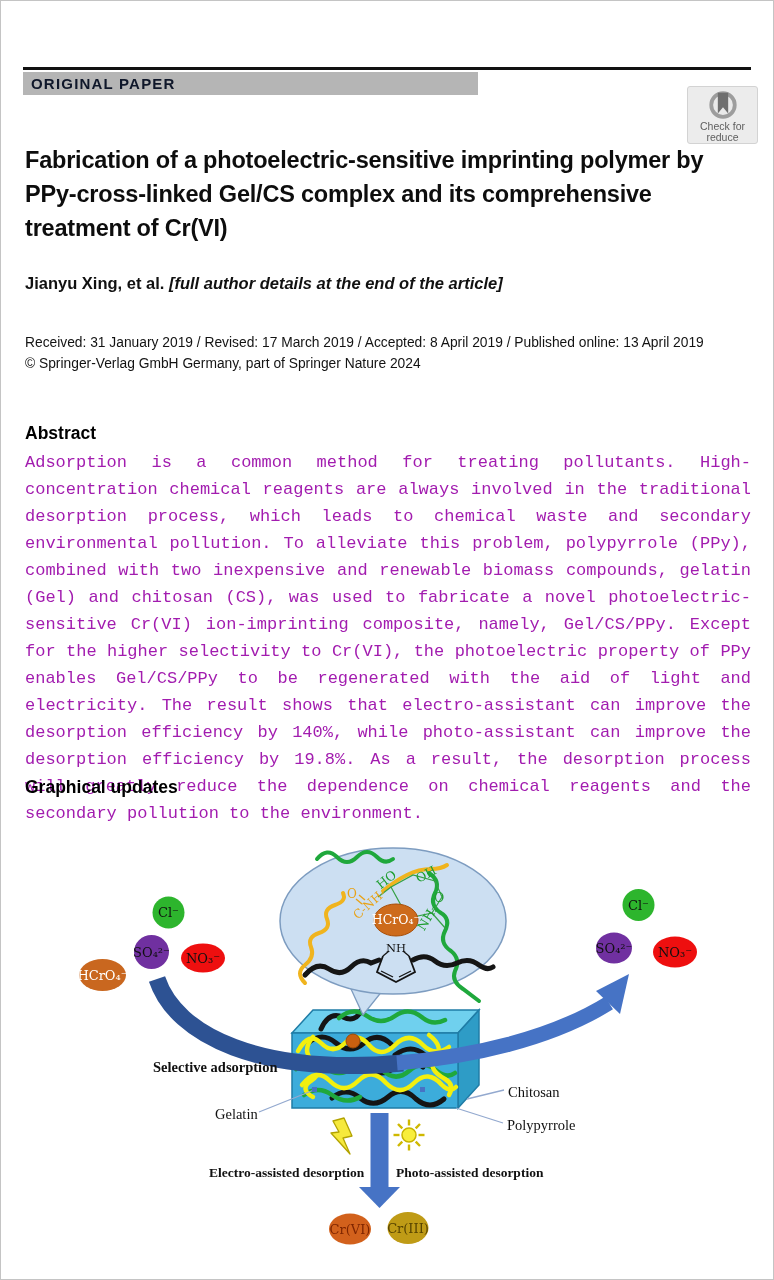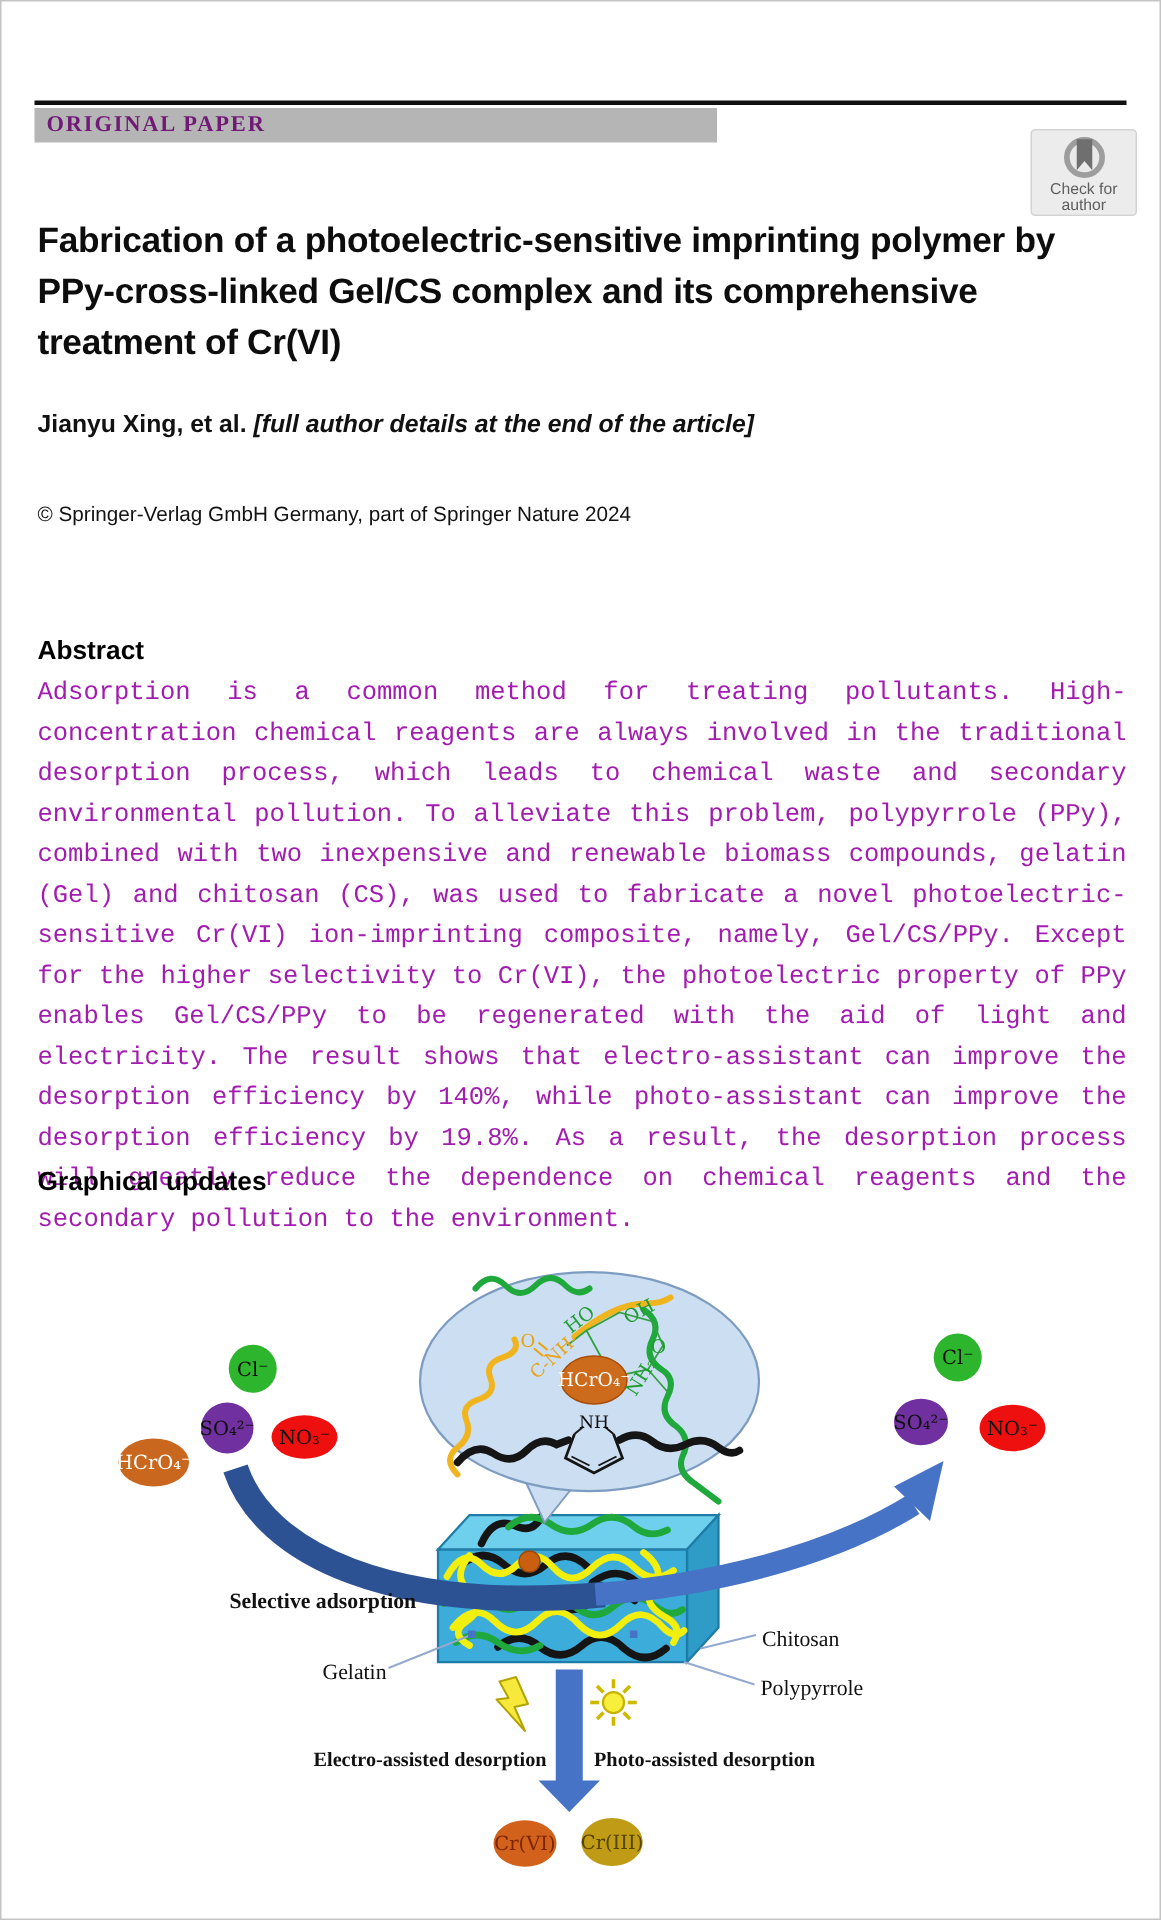"ORIGINAL PAPER" .banner span { color: #701a75 -> #0f172a; font-family: Liberation Serif, serif -> none }
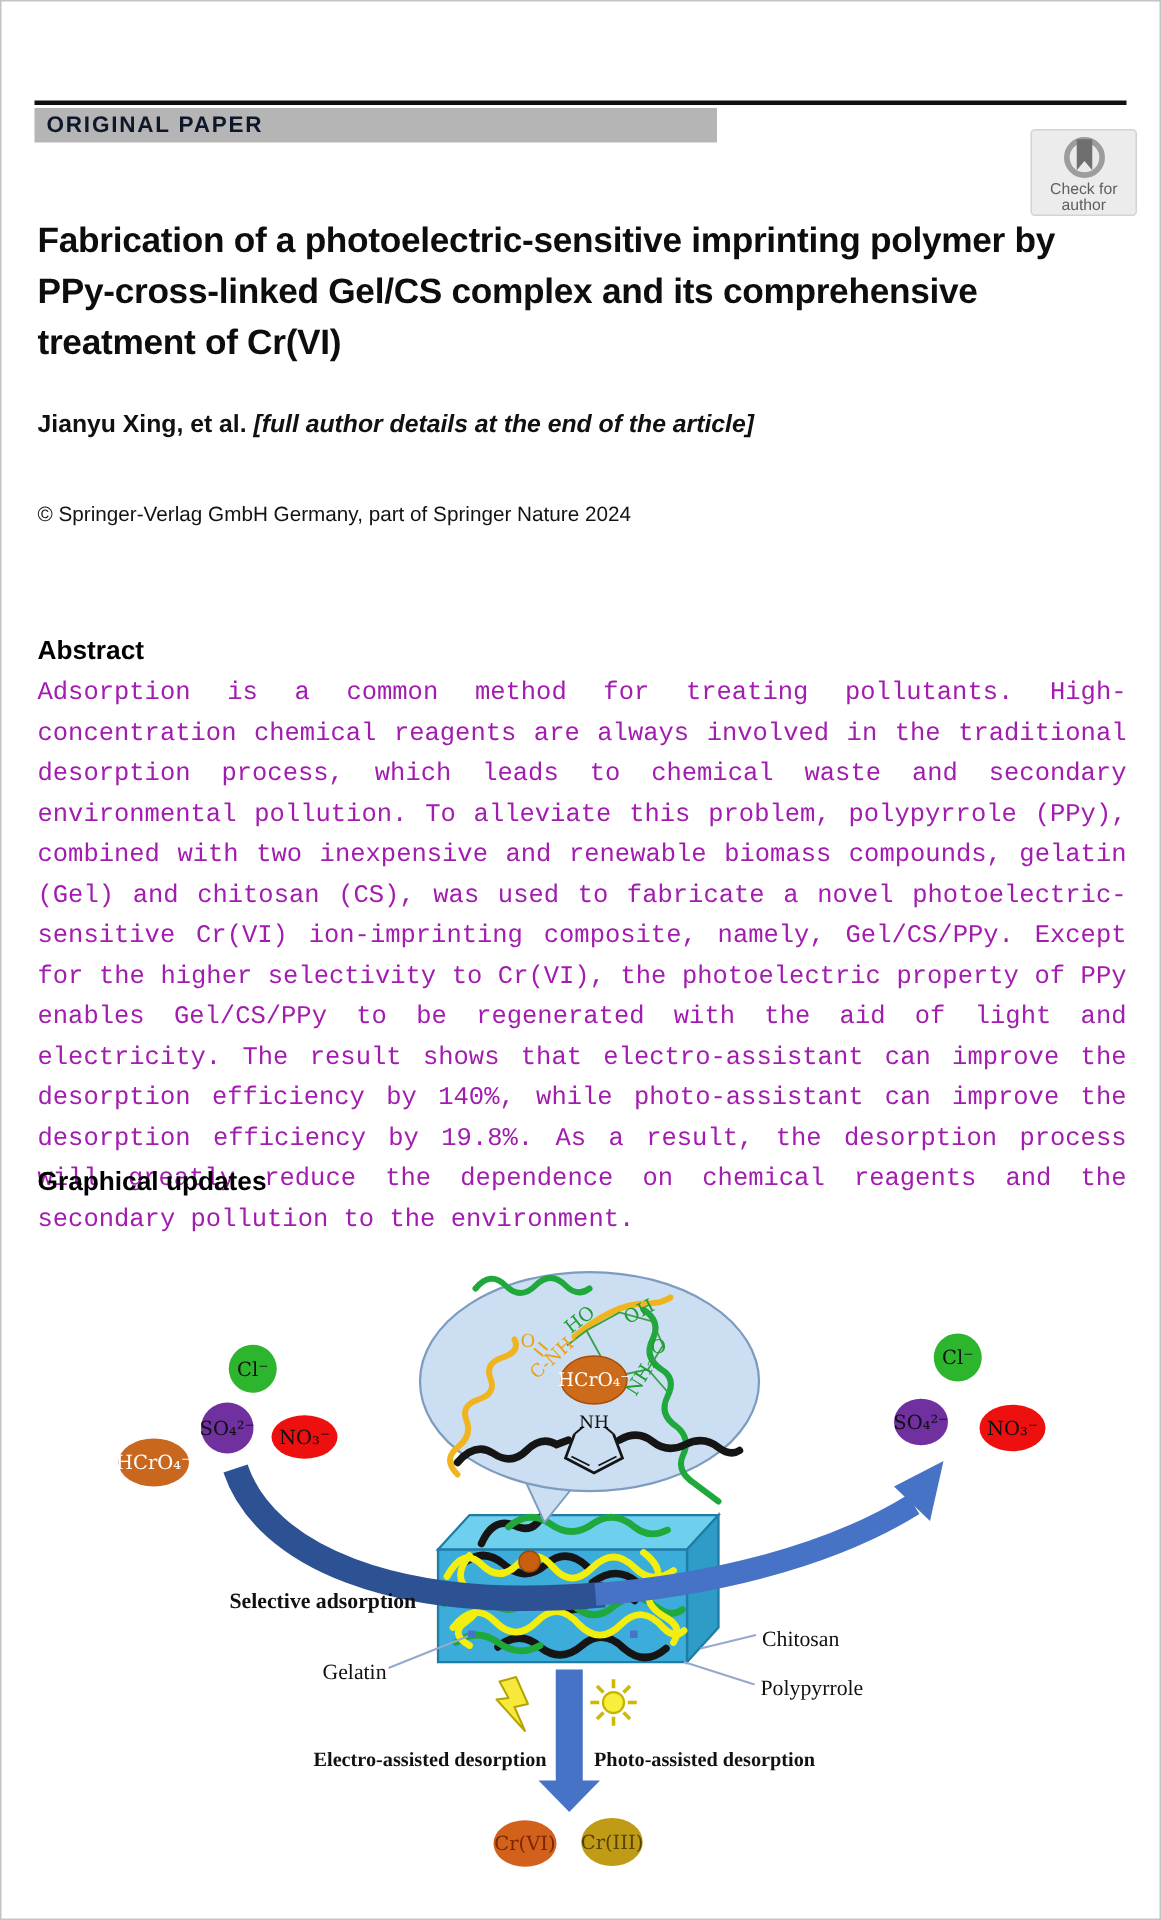"author" div.cap { text: author -> reduce }
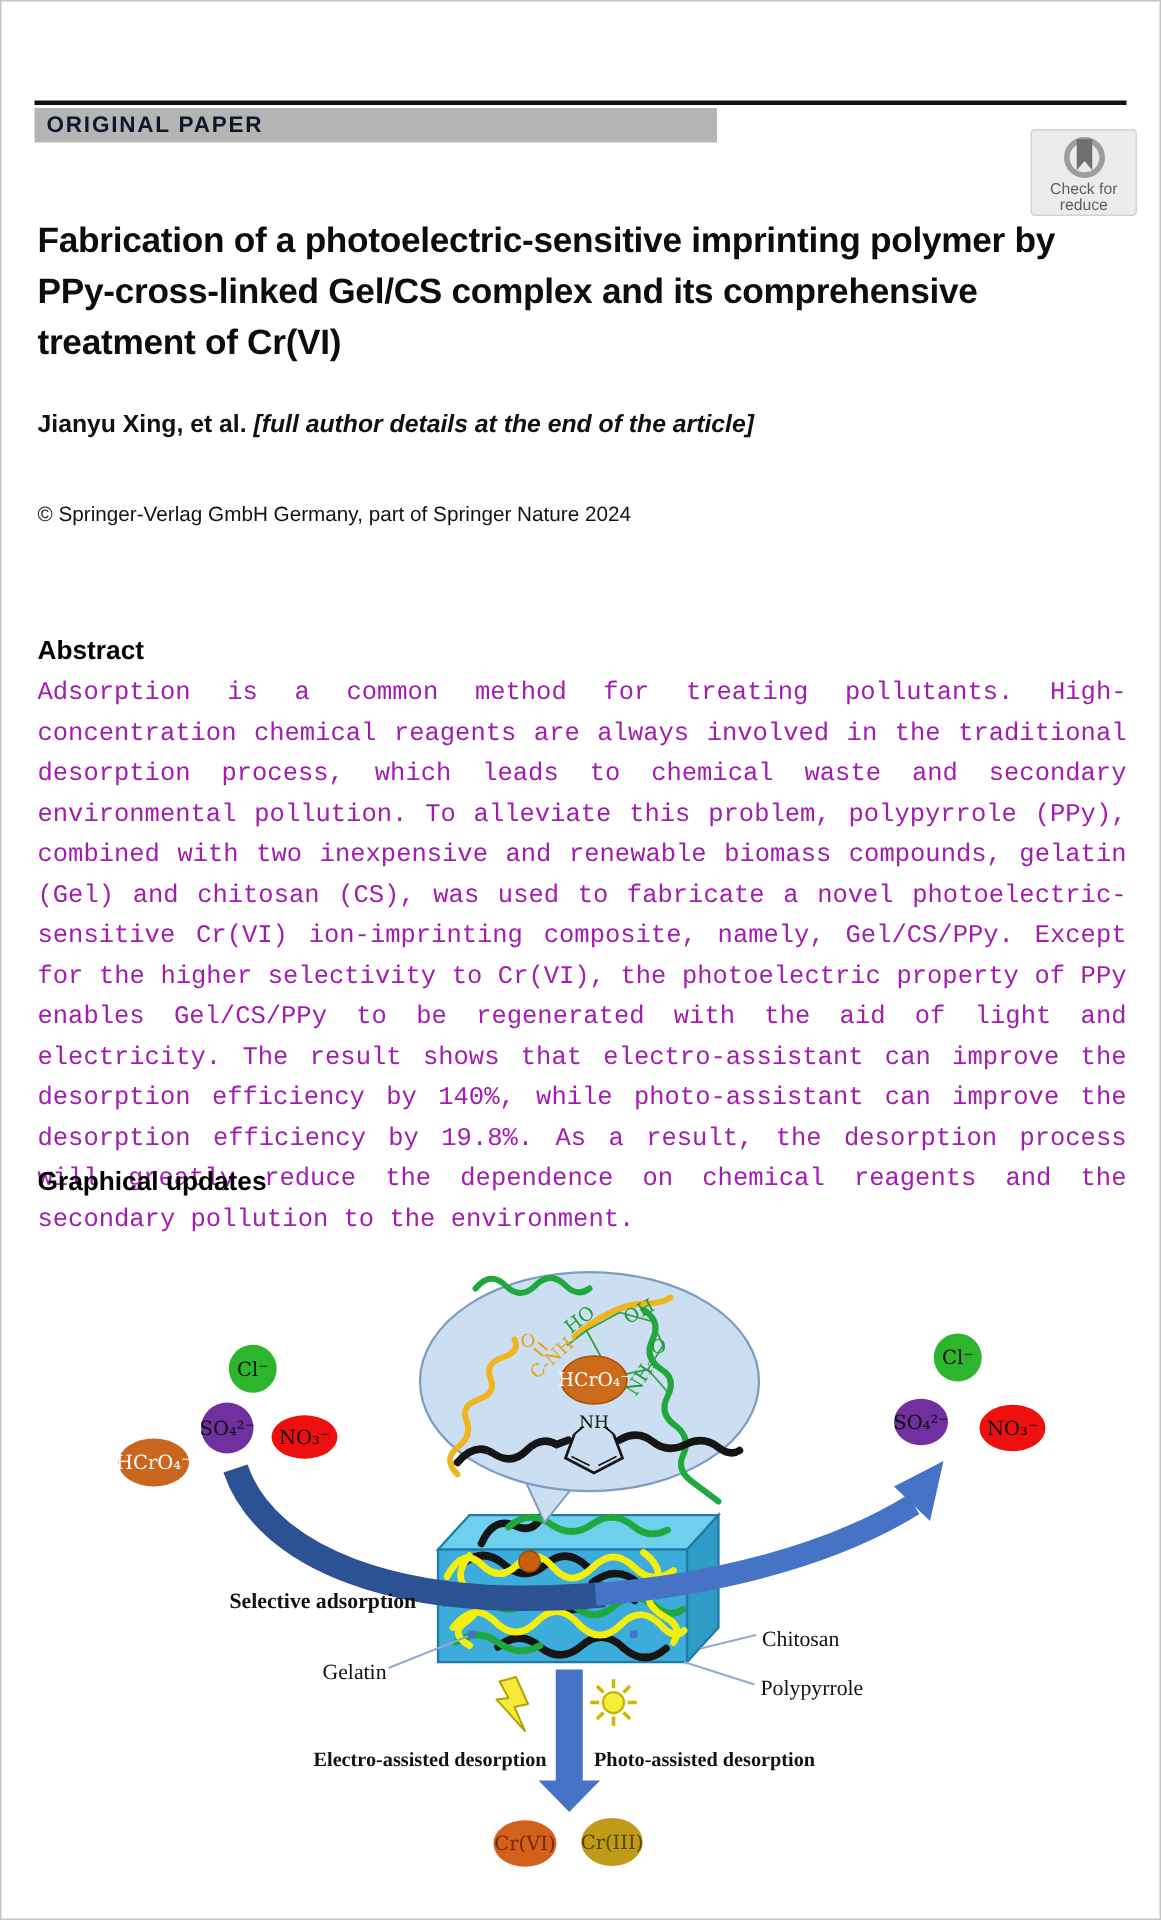"Received: 31 January 2019 /" div { html: none -> <div>Received: 31 January 2019 / Revised: 17 March 2019 / Accepted: 8 April 2019 / Published online: 13 April 2019</div> }
